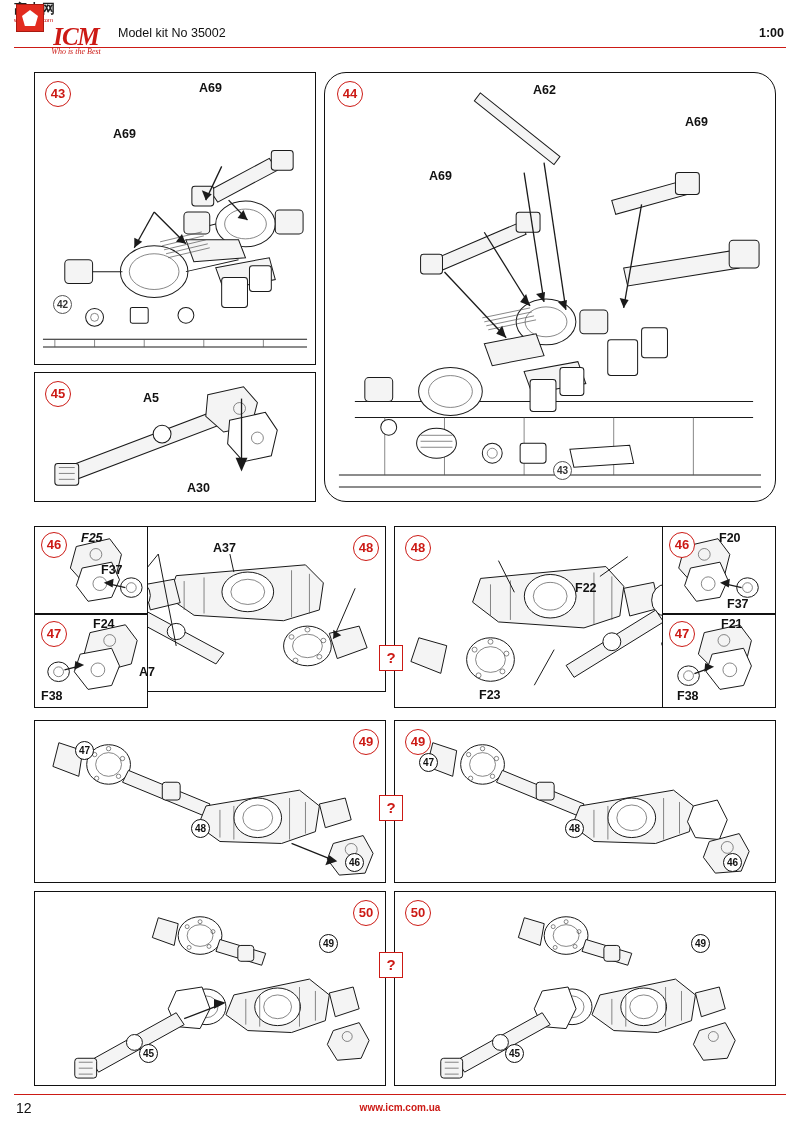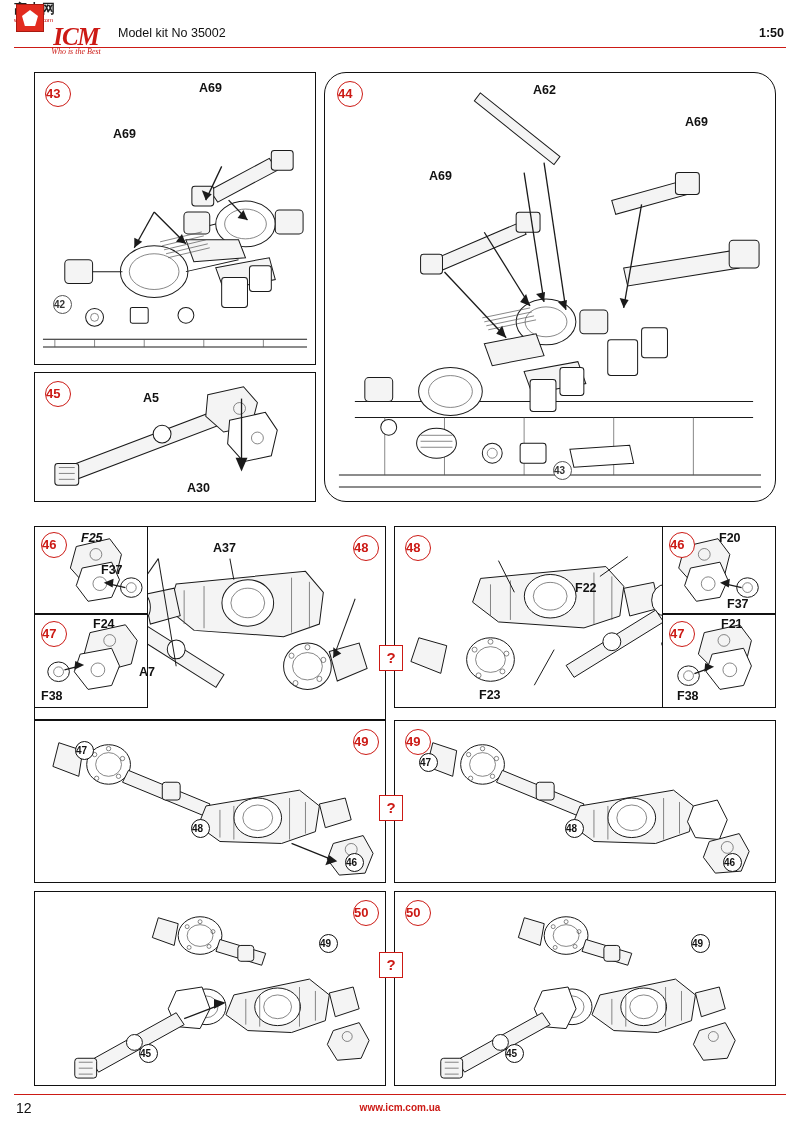"1:50" div.scale { text: 1:50 -> 1:00 }
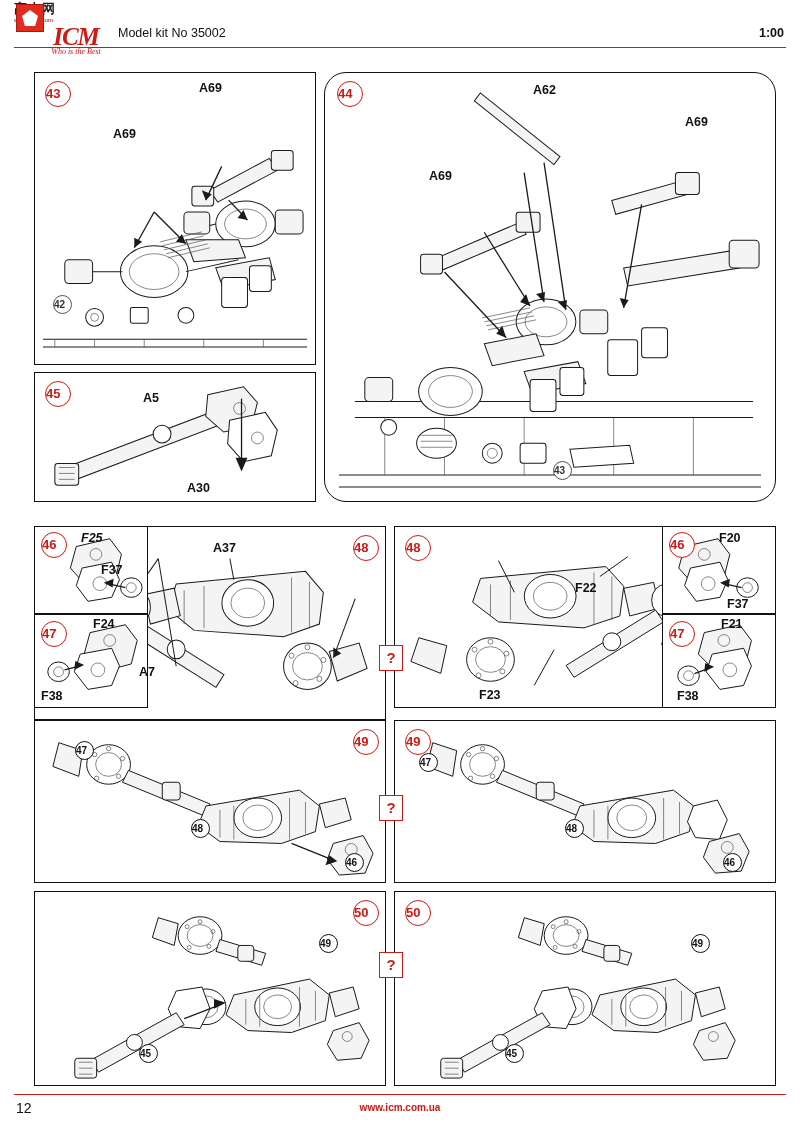"43" .step { text-align: none -> center }
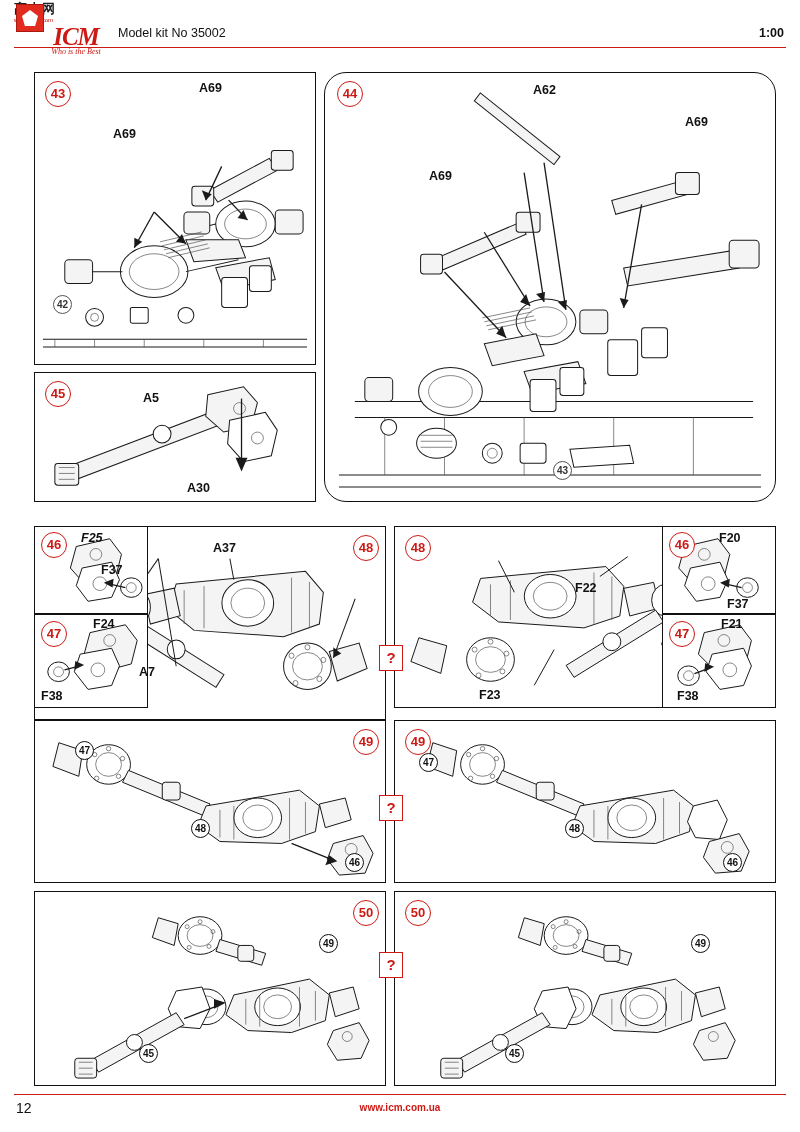"A37" div.panel { height: 194px -> 166px }
